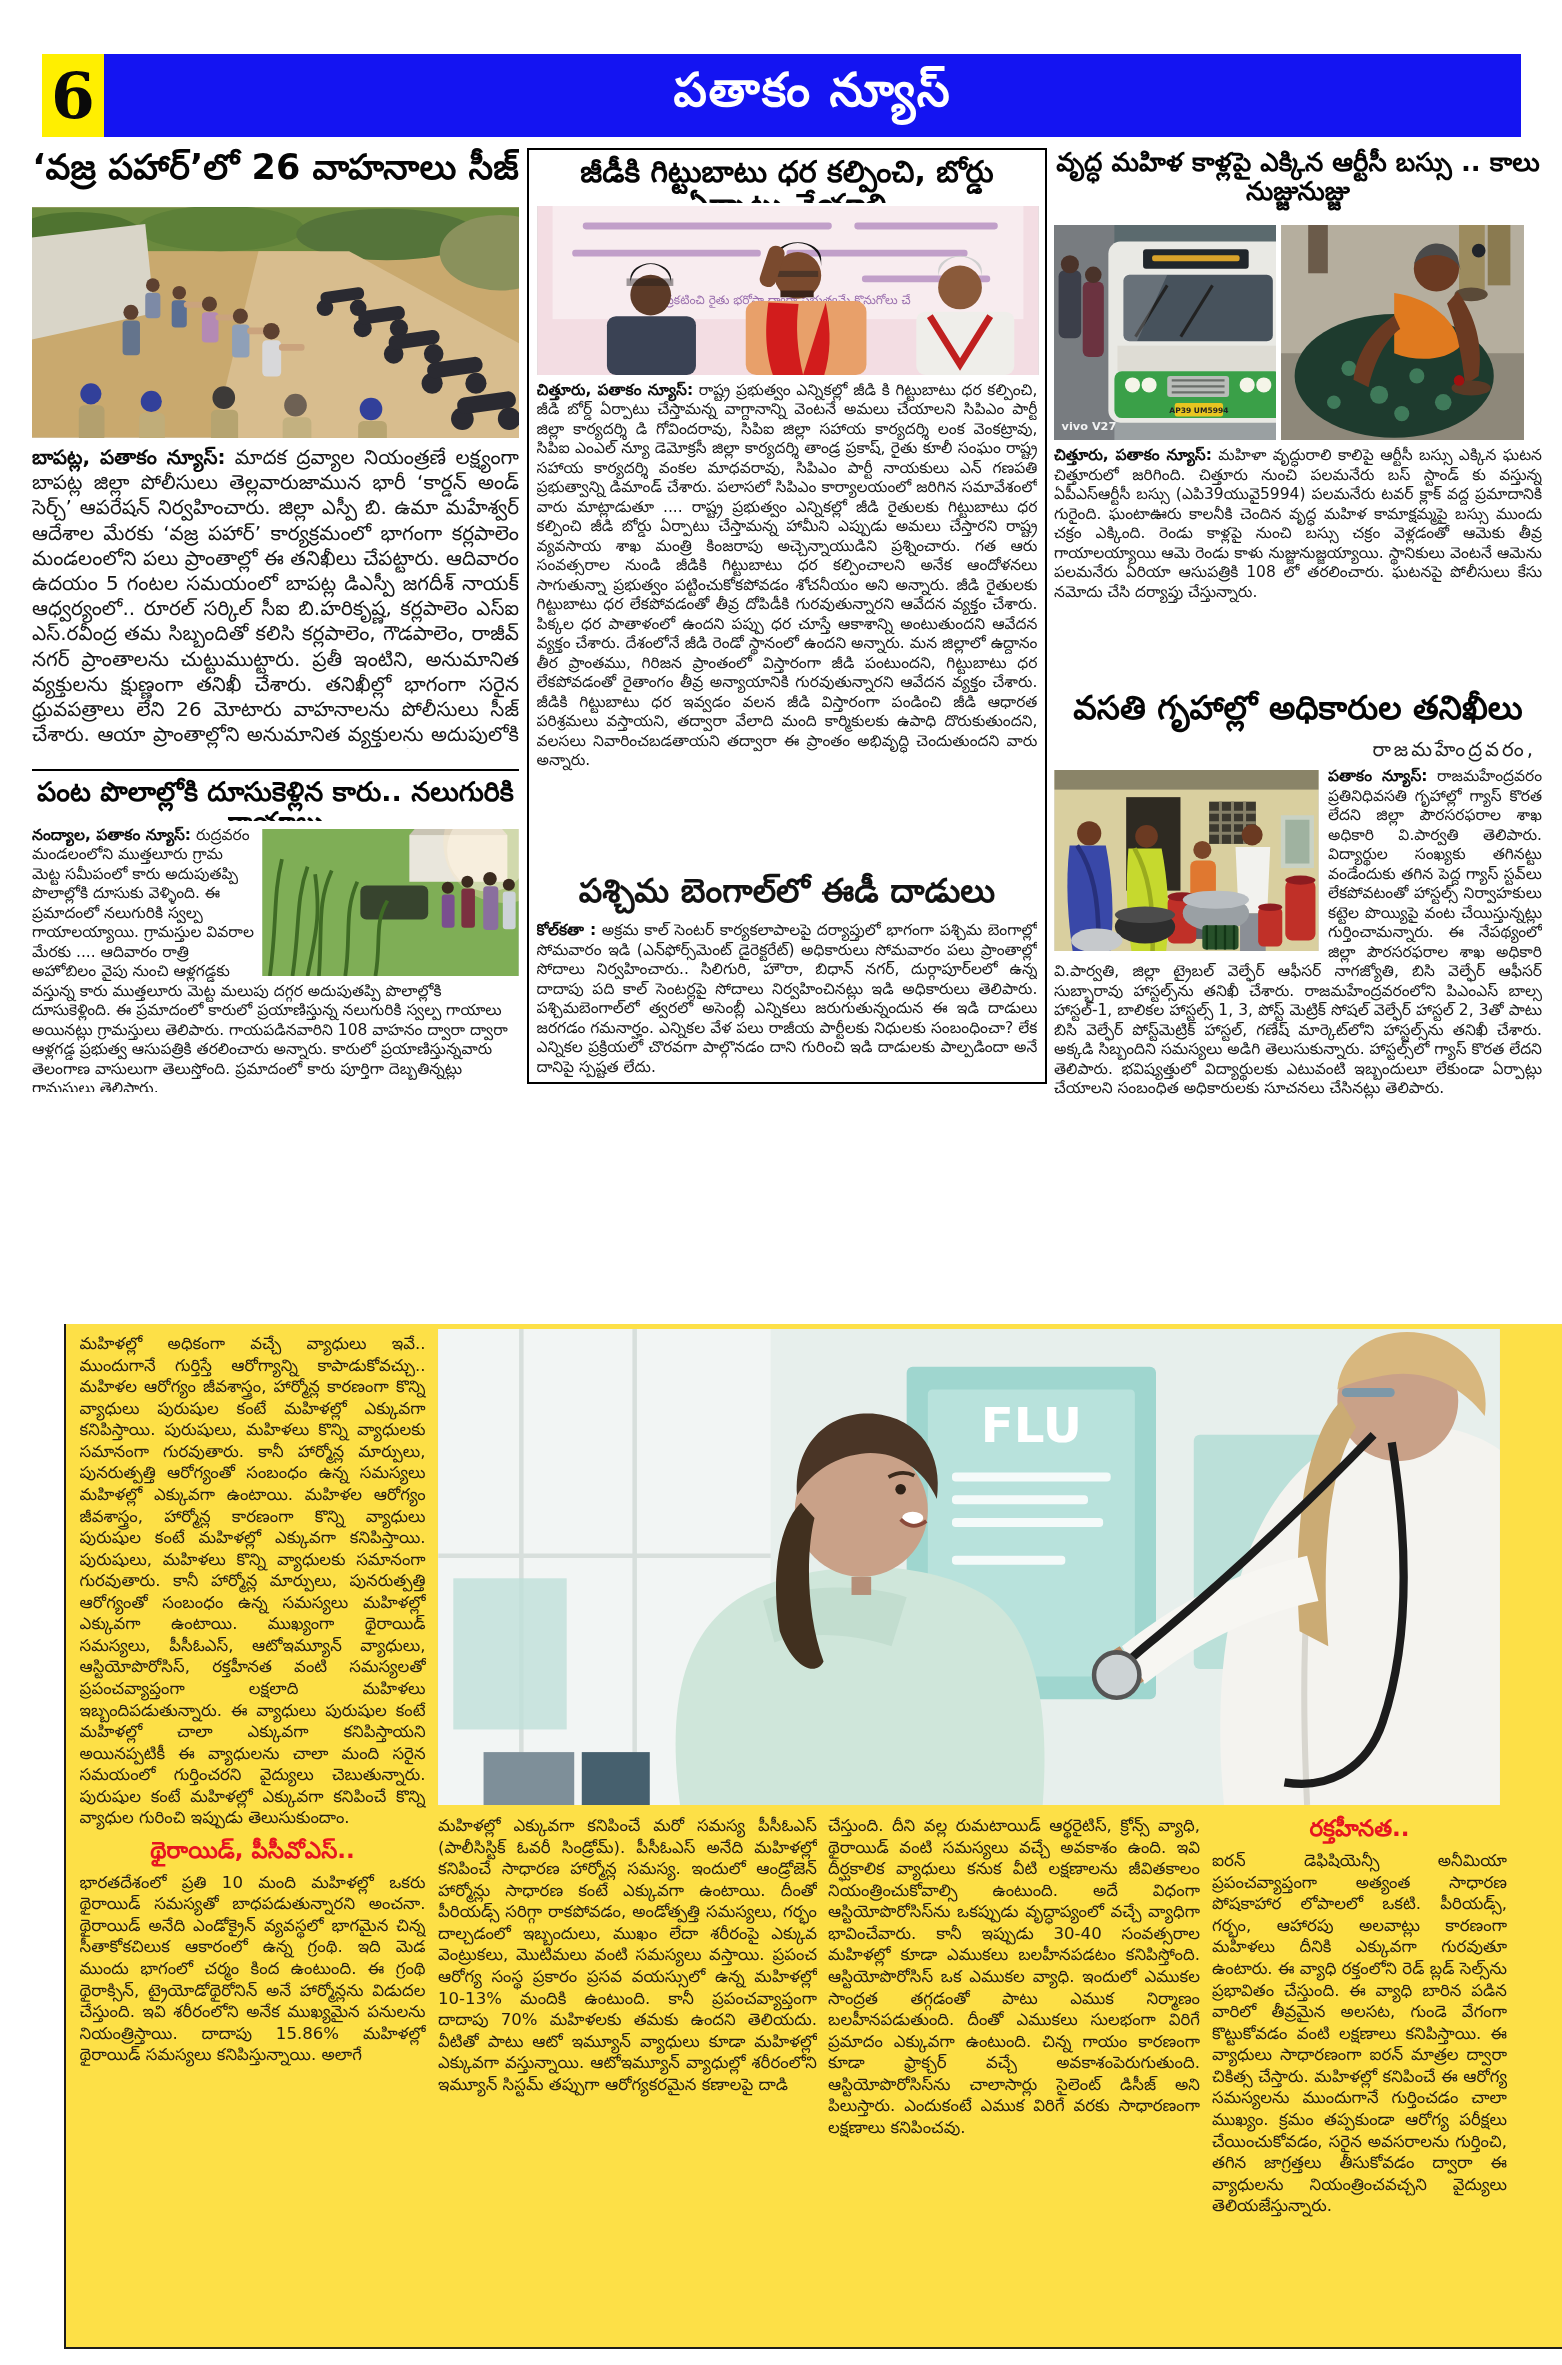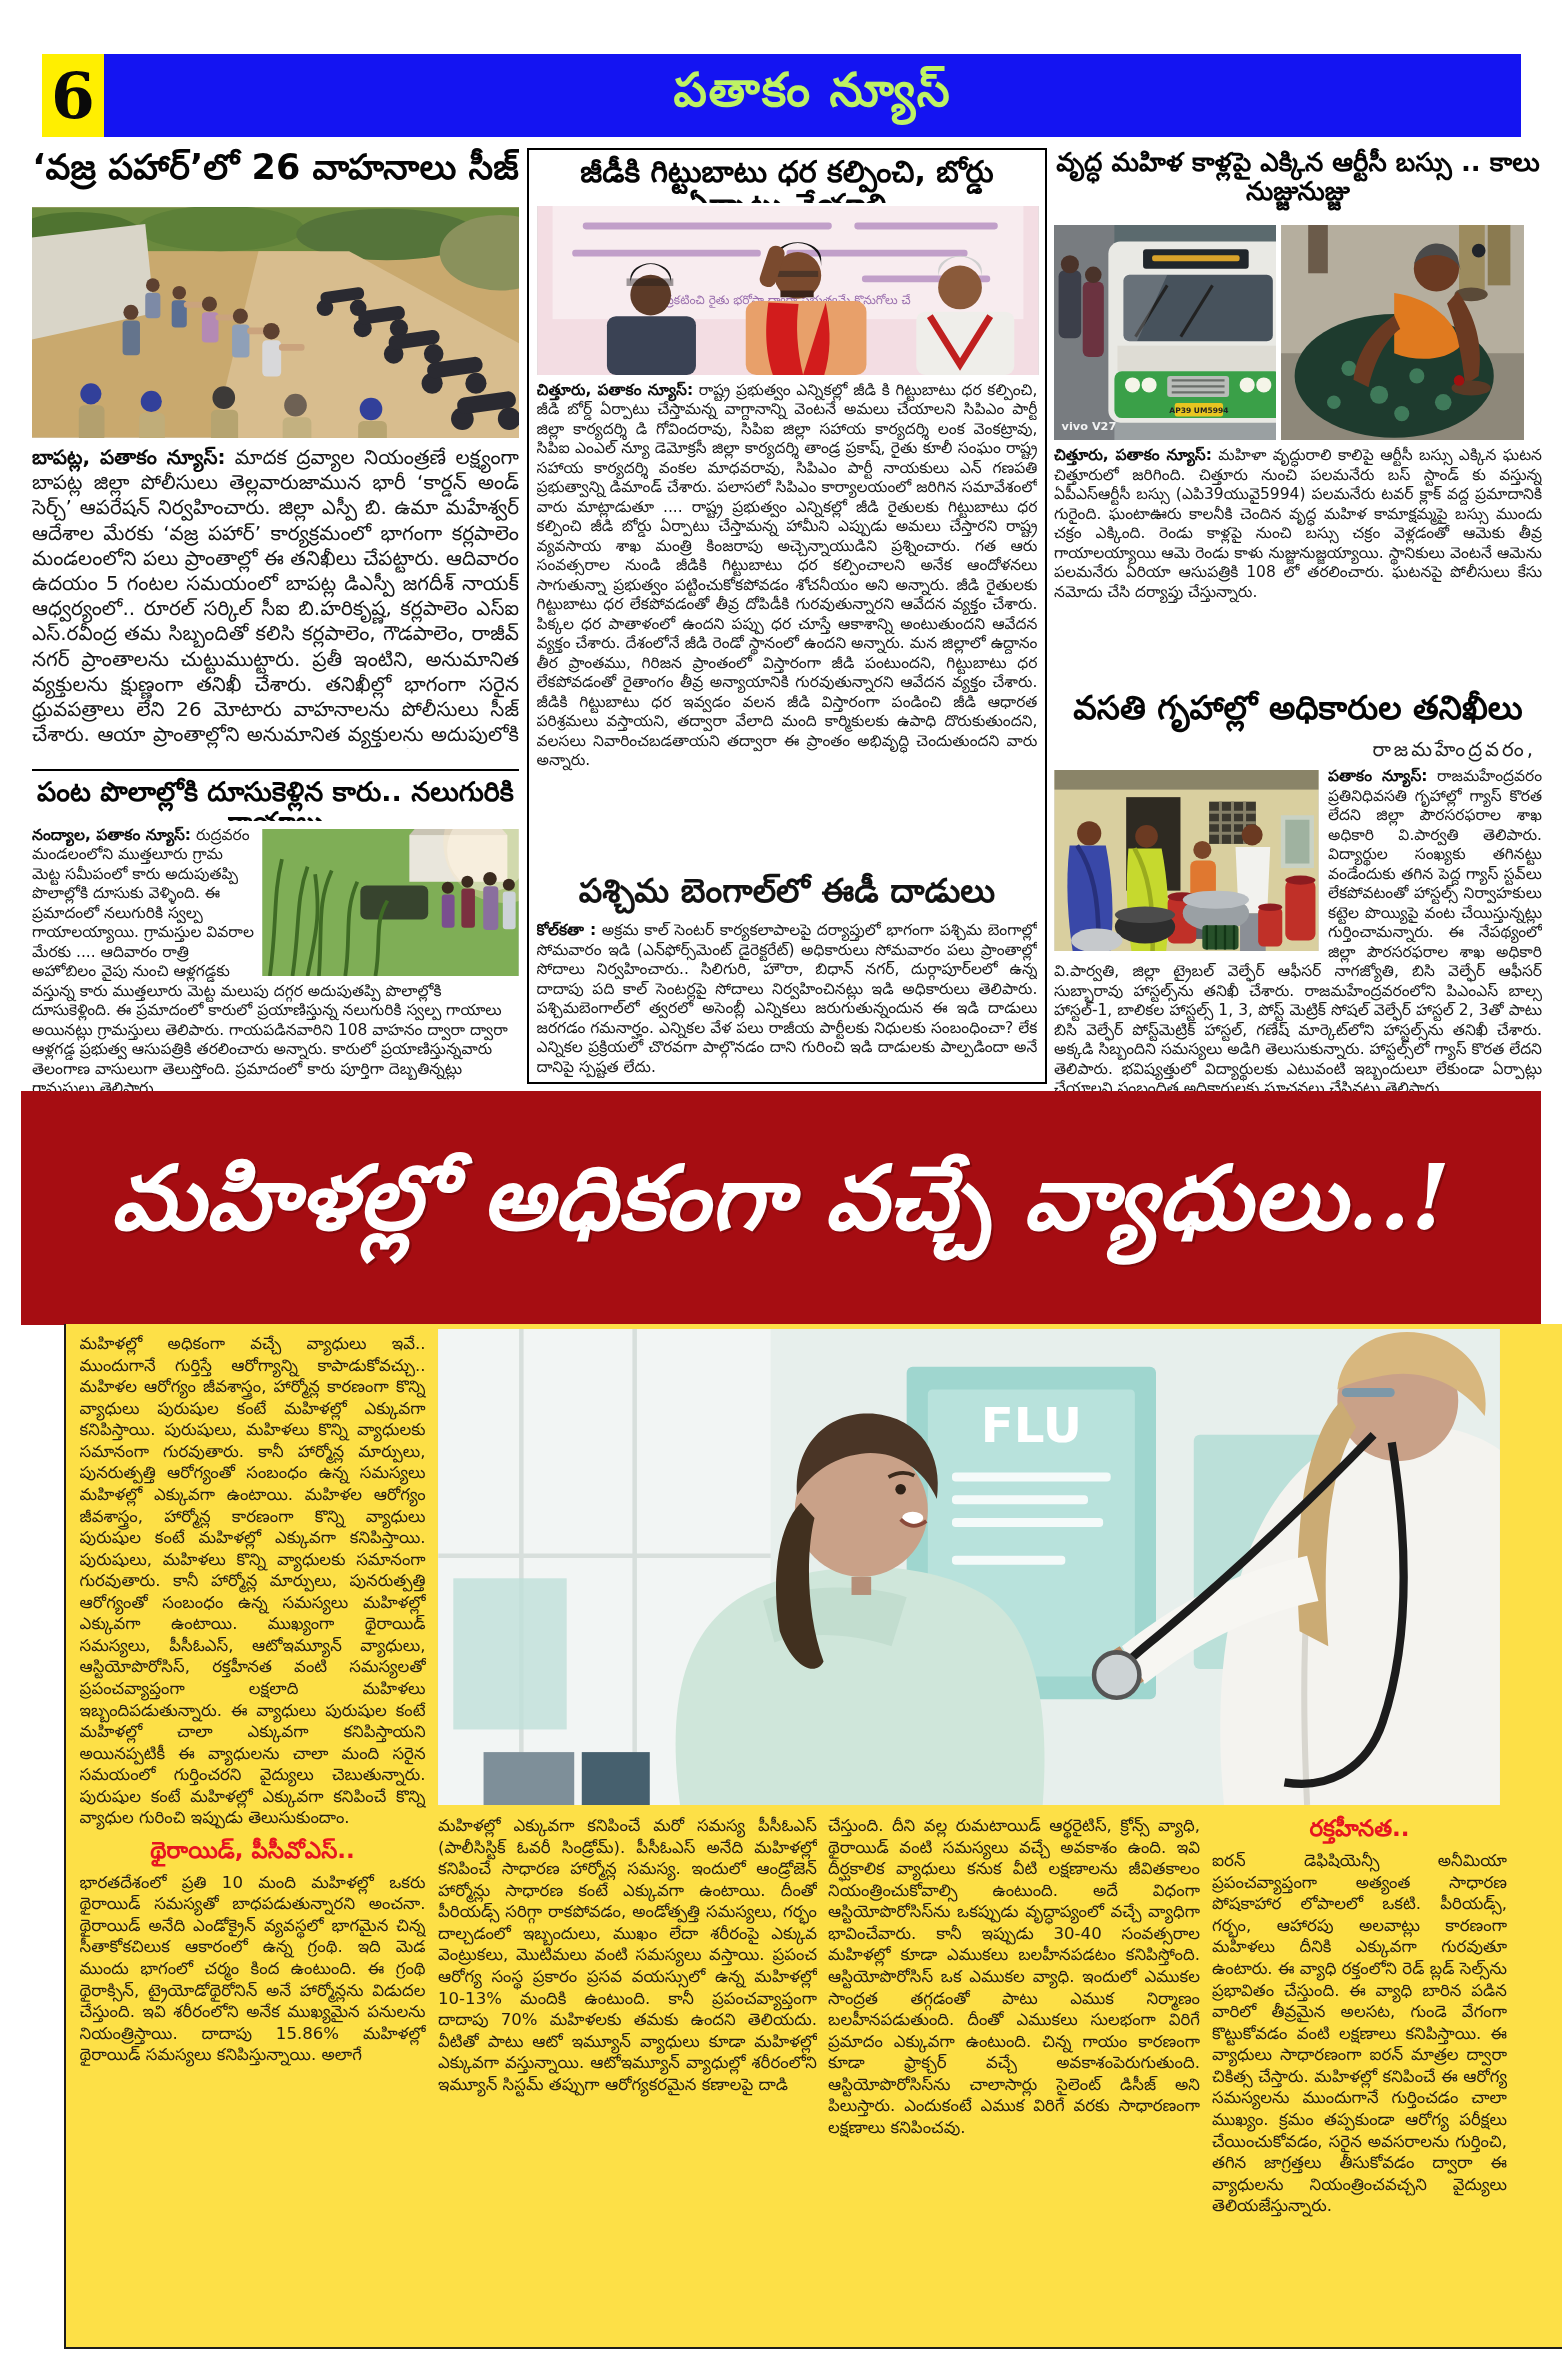"పతాకం న్యూస్" .masthead { color: #bef264 -> #ffffff }
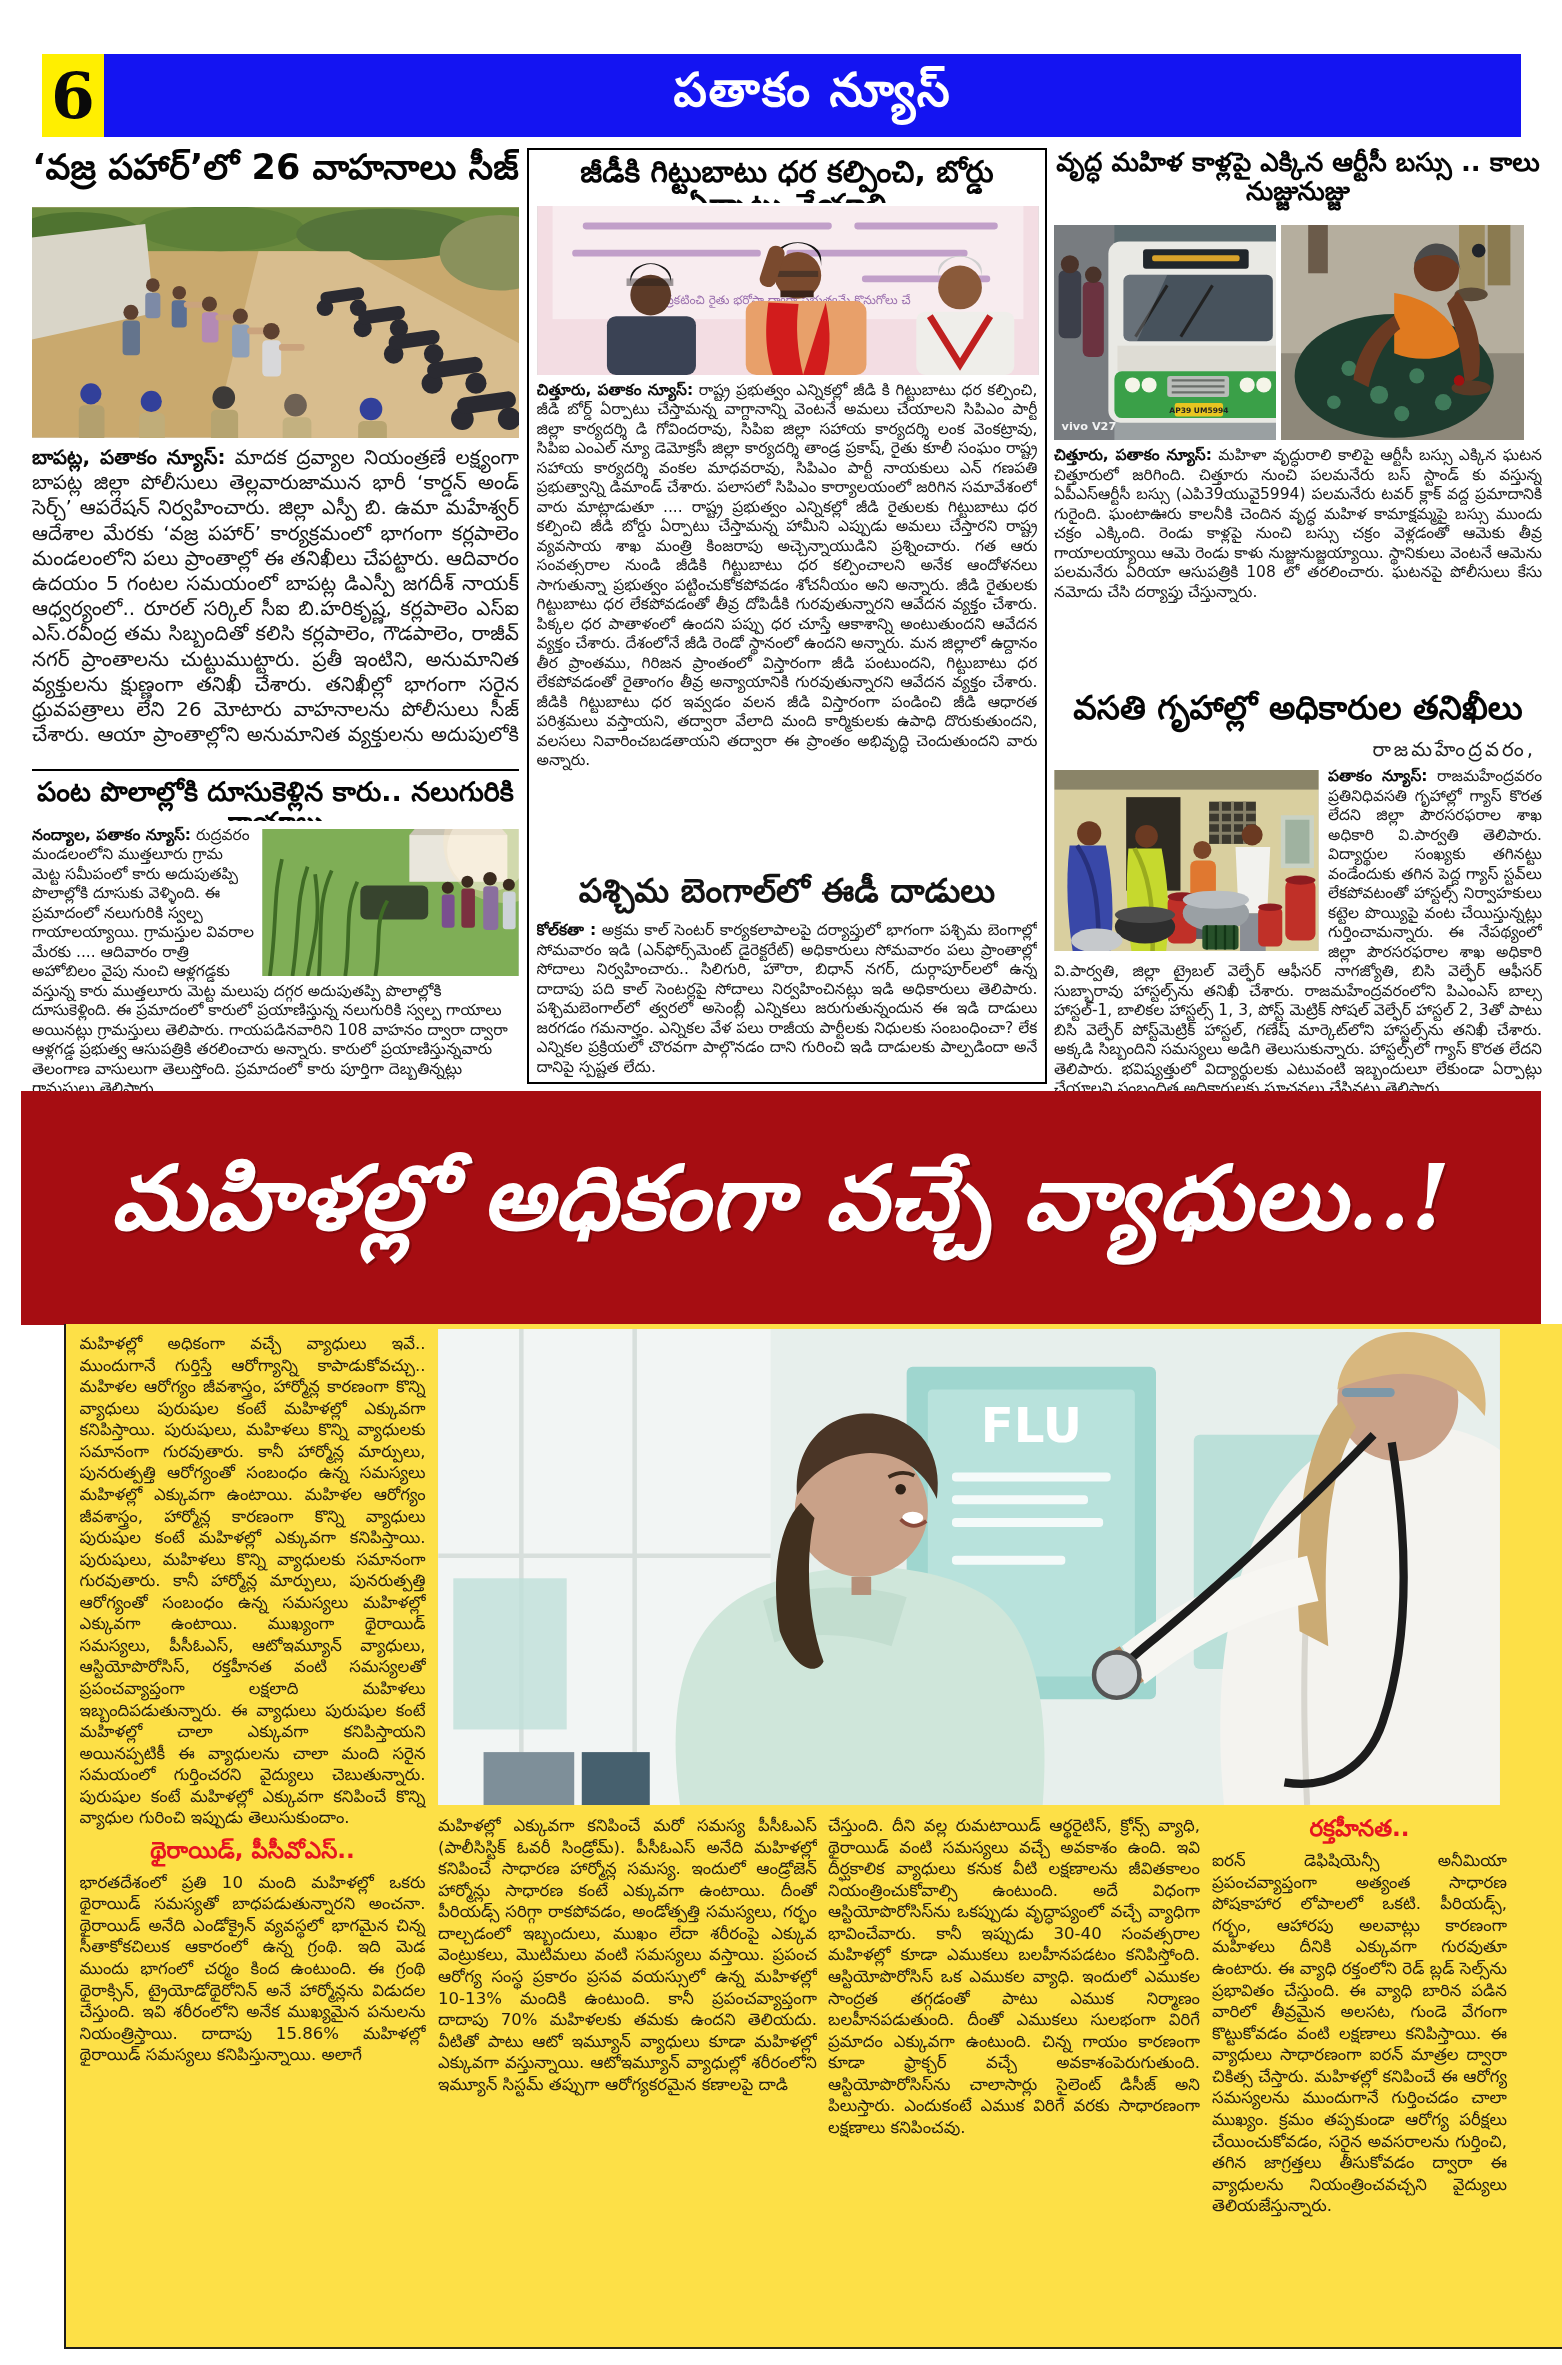"మహిళల్లో అధికంగా వచ్చే వ్యాధులు..!" div.abs { html: <div> <div>మహిళల్లో అధికంగా వచ్చే వ్యాధులు..!</div> </div> -> none }
